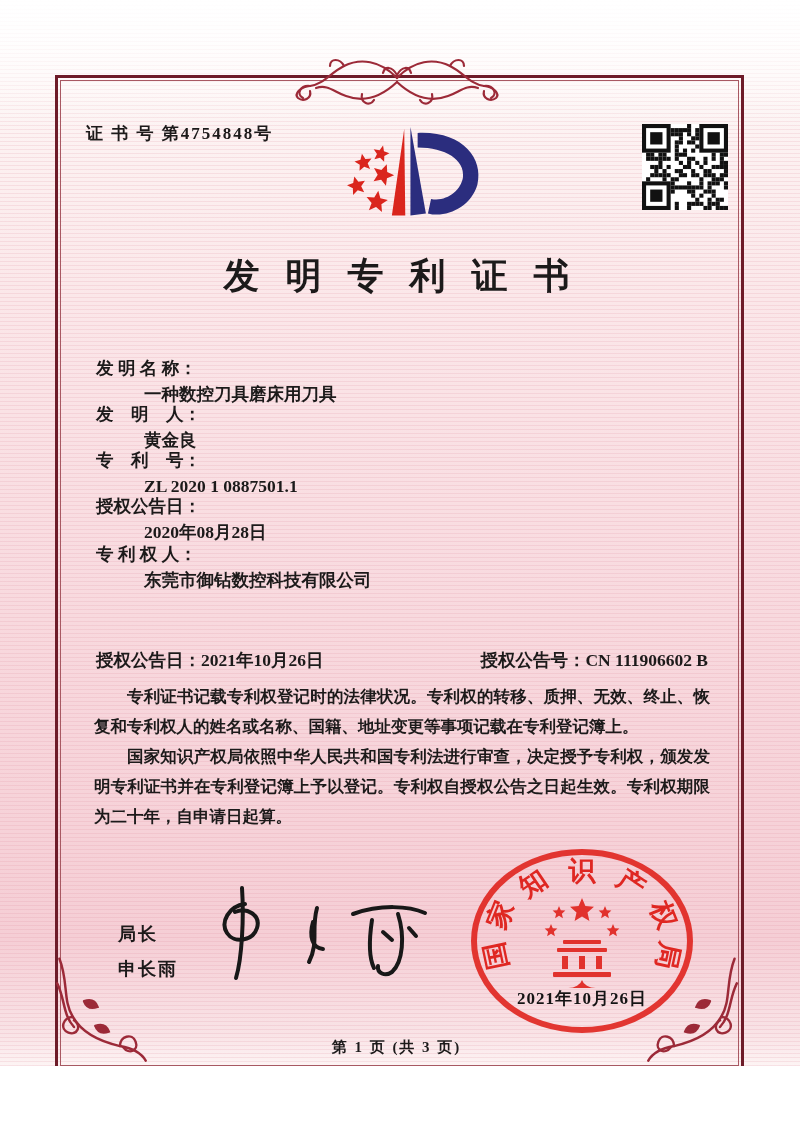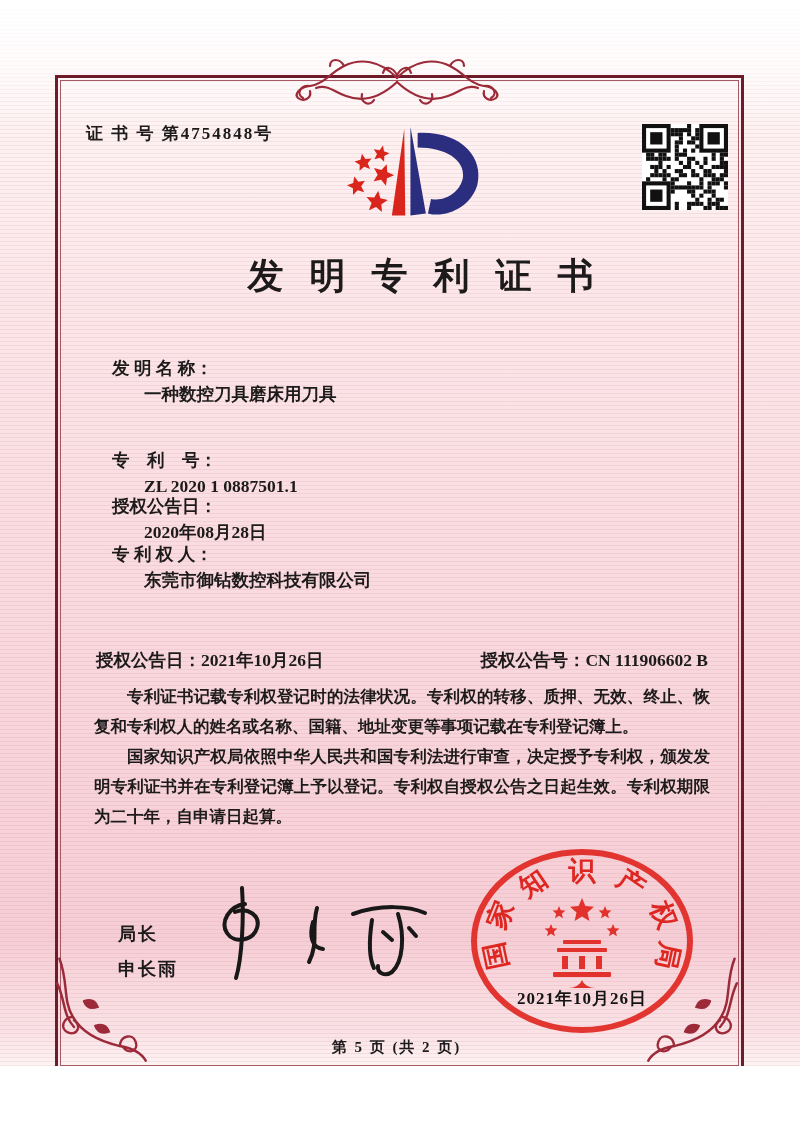"发明专利证书" .title { padding-left: 24px -> none }
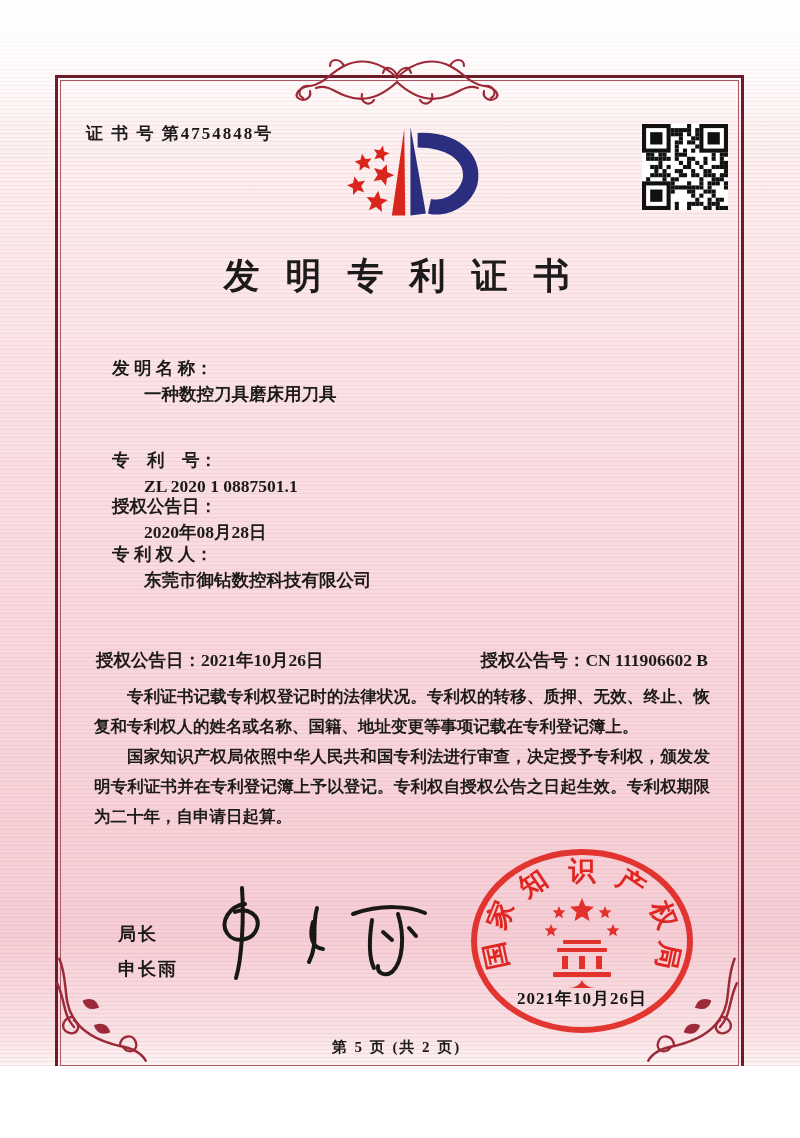"发 明 名 称：" .field-label { margin-left: 16px -> none }
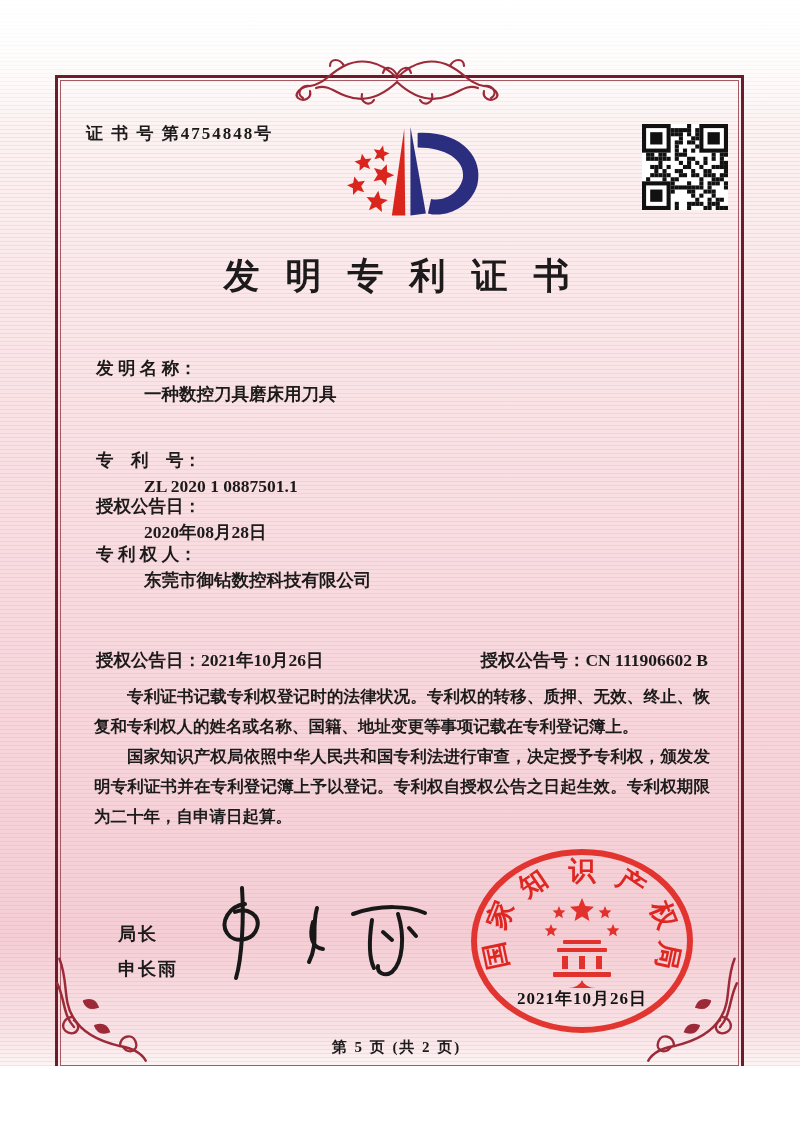"发 明 人：黄金良" div.field-row { html: none -> <div> <span>发 明 人：</span><span>黄金良</span> </div> }
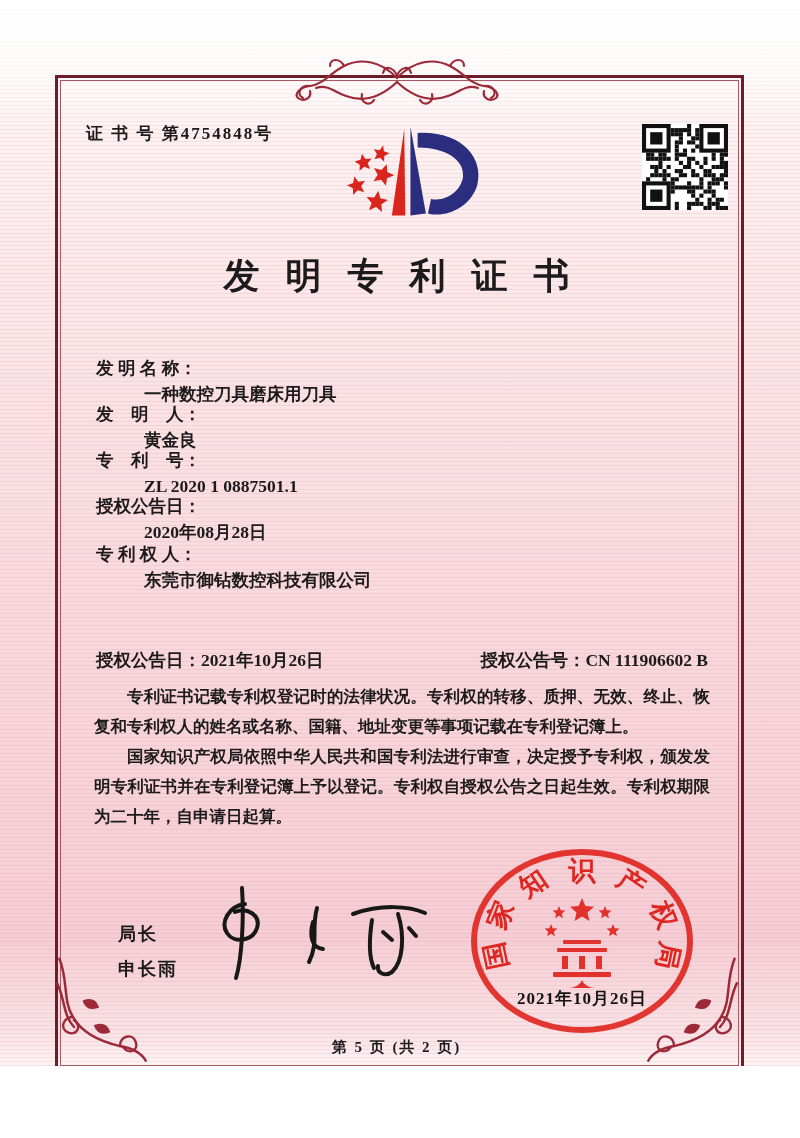"第 5 页 (共 2" div.page-info { text: 5 页 (共 2 -> 1 页 (共 3 }
